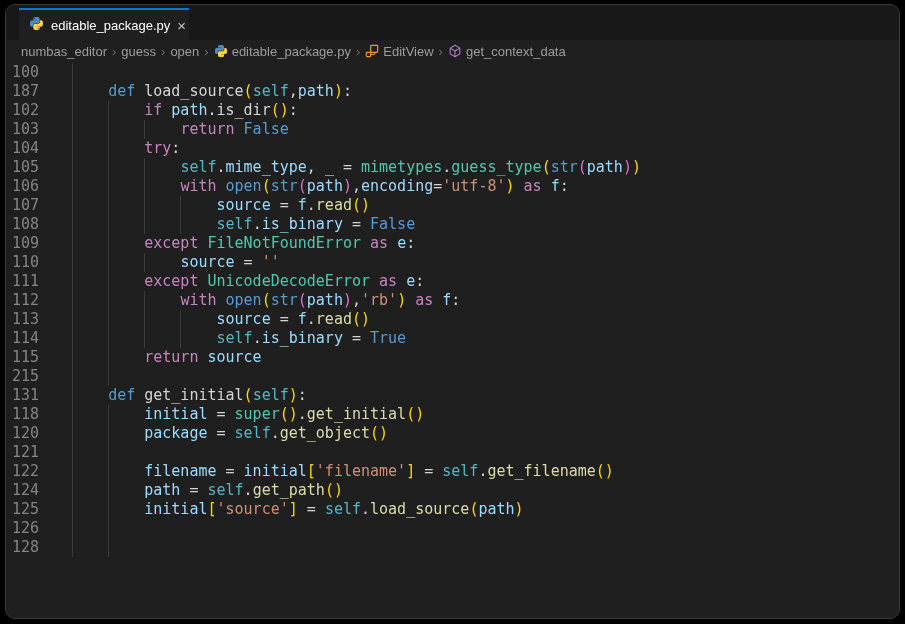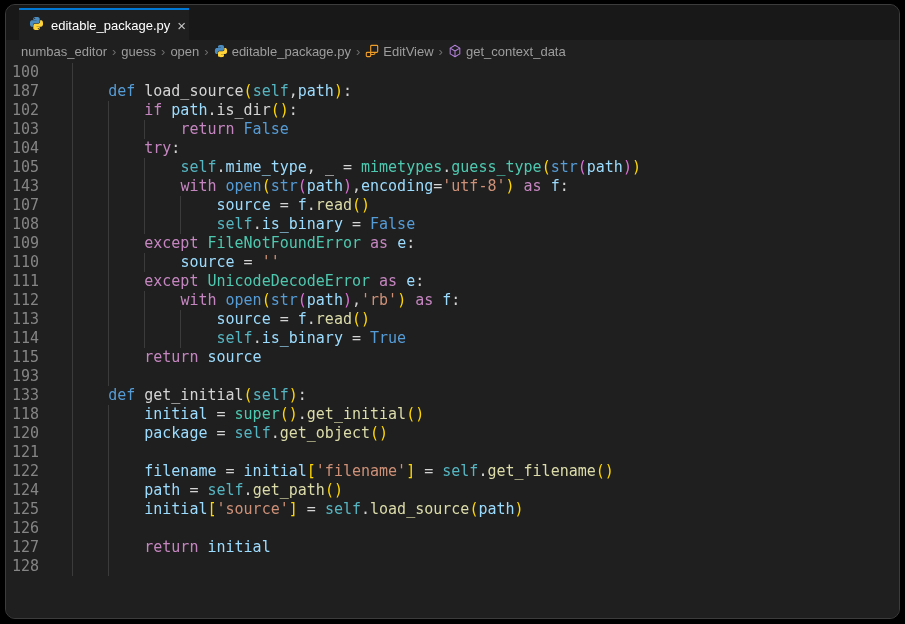"143" span.ln { text: 143 -> 106 }
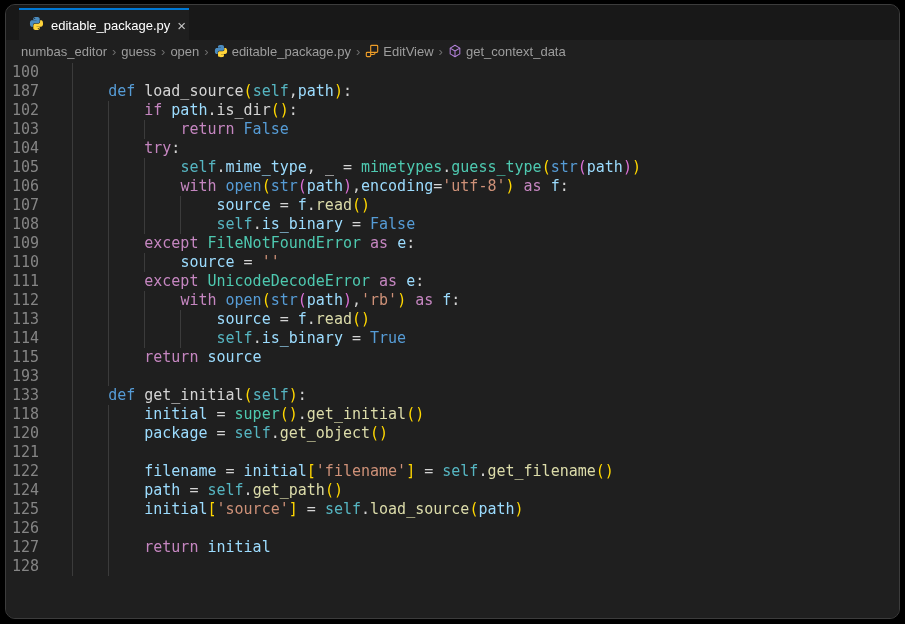"193" span.ln { text: 193 -> 215 }
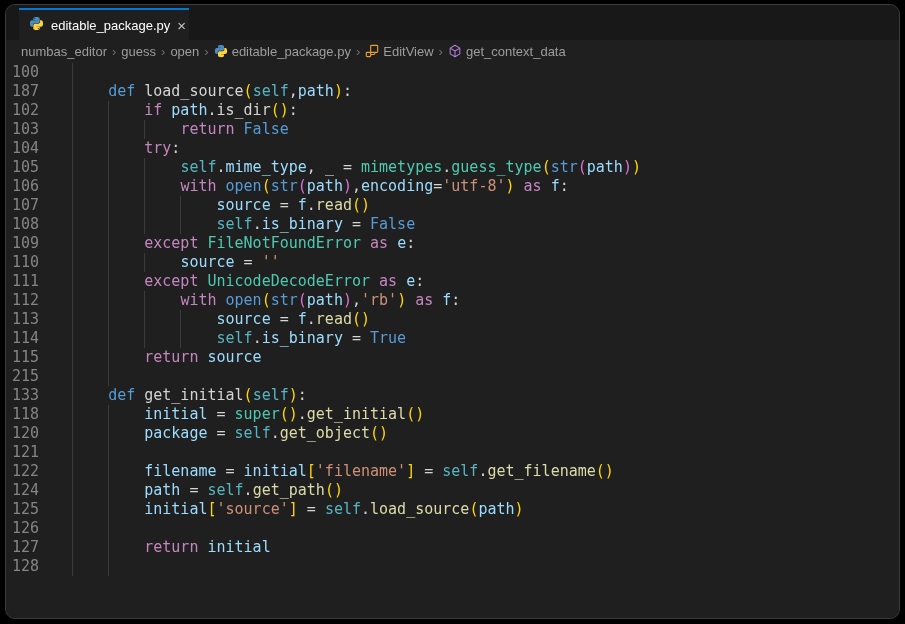"133" span.ln { text: 133 -> 131 }
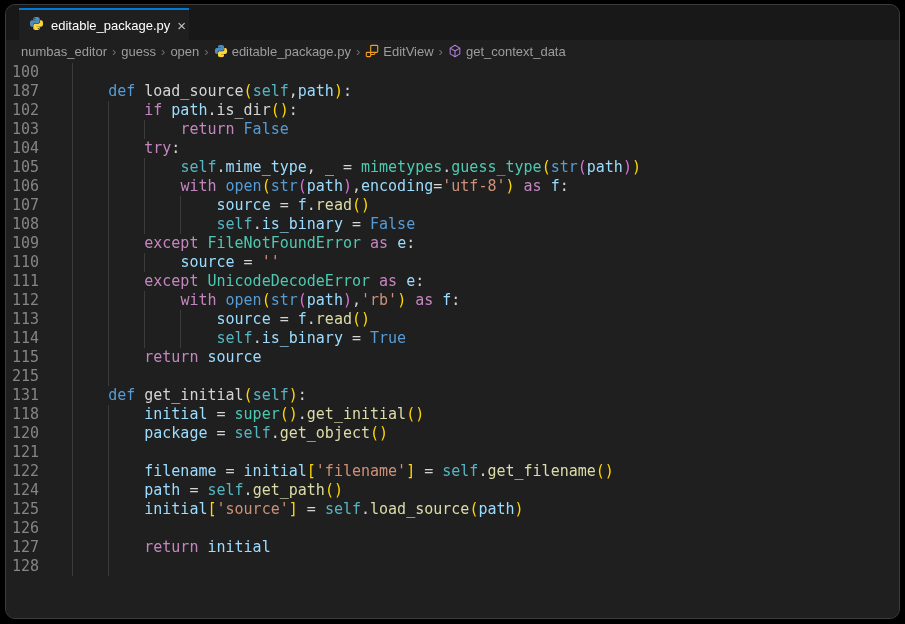"127" div.line { html: <div> <span>127</span> <span><i></i><i></i><span> </span><span>return</span><span> </span><span>initial</span></span> </div> -> none }
